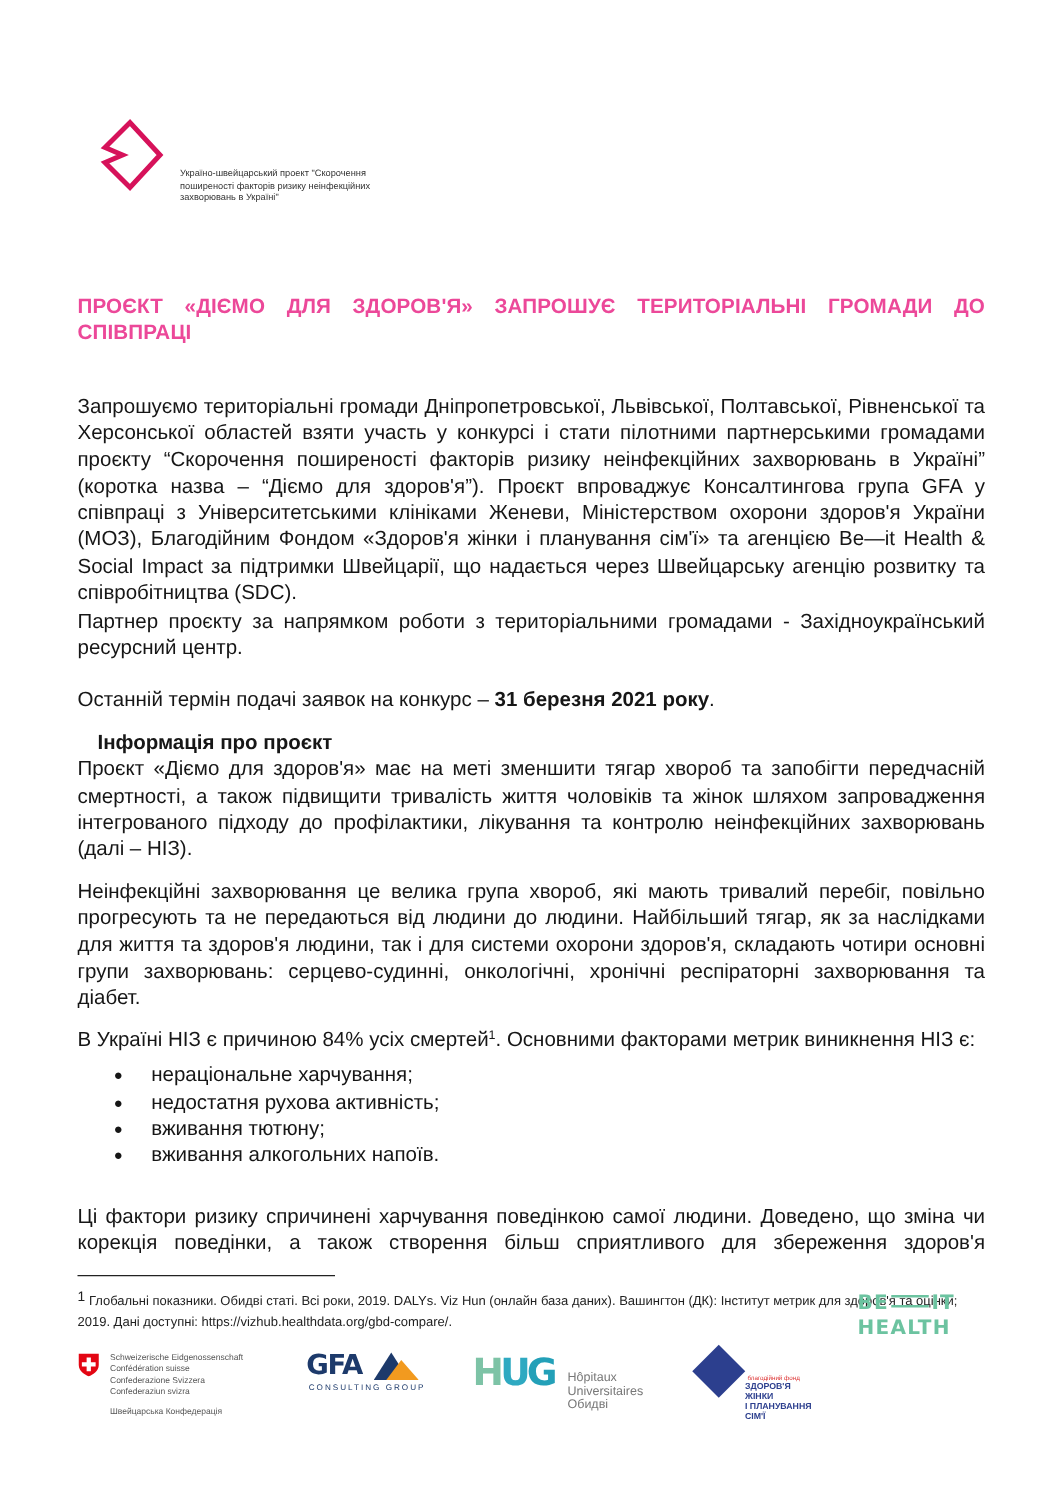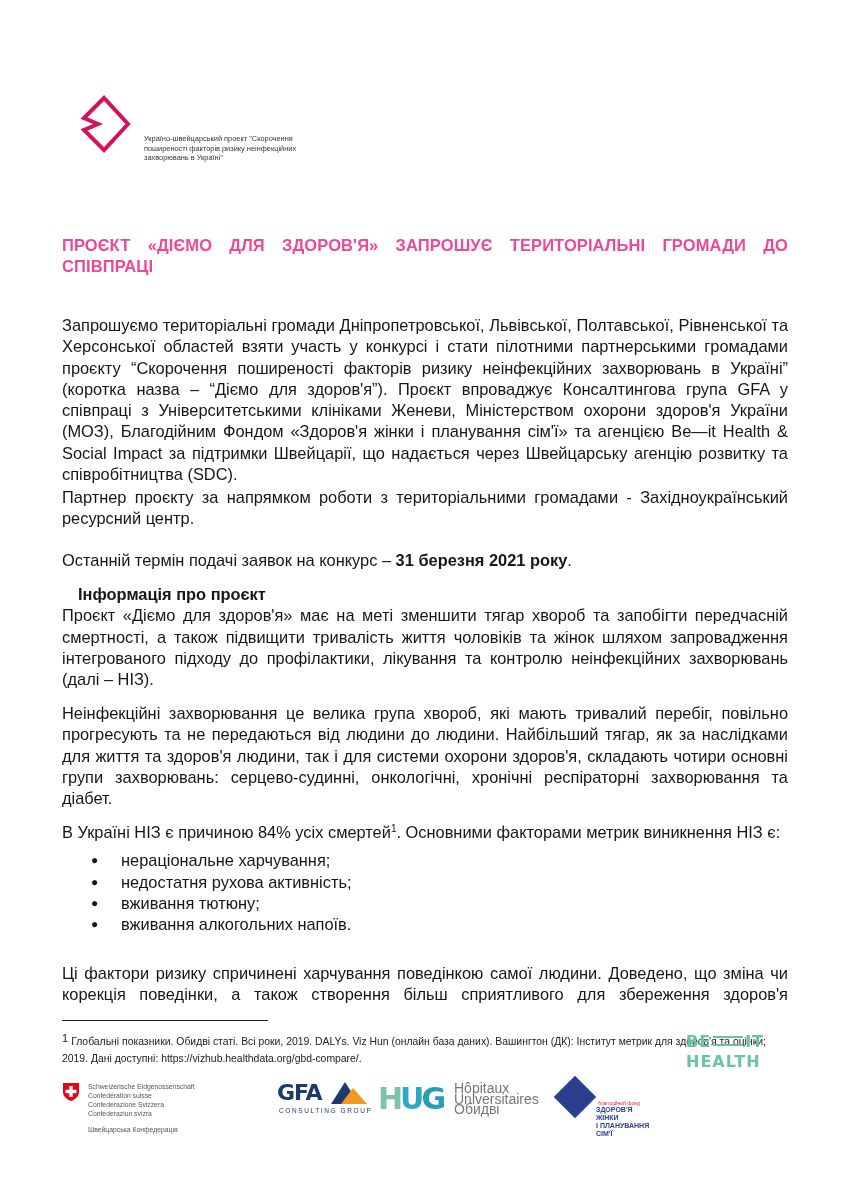"GFA" .gfa { margin-left: 32px -> none }
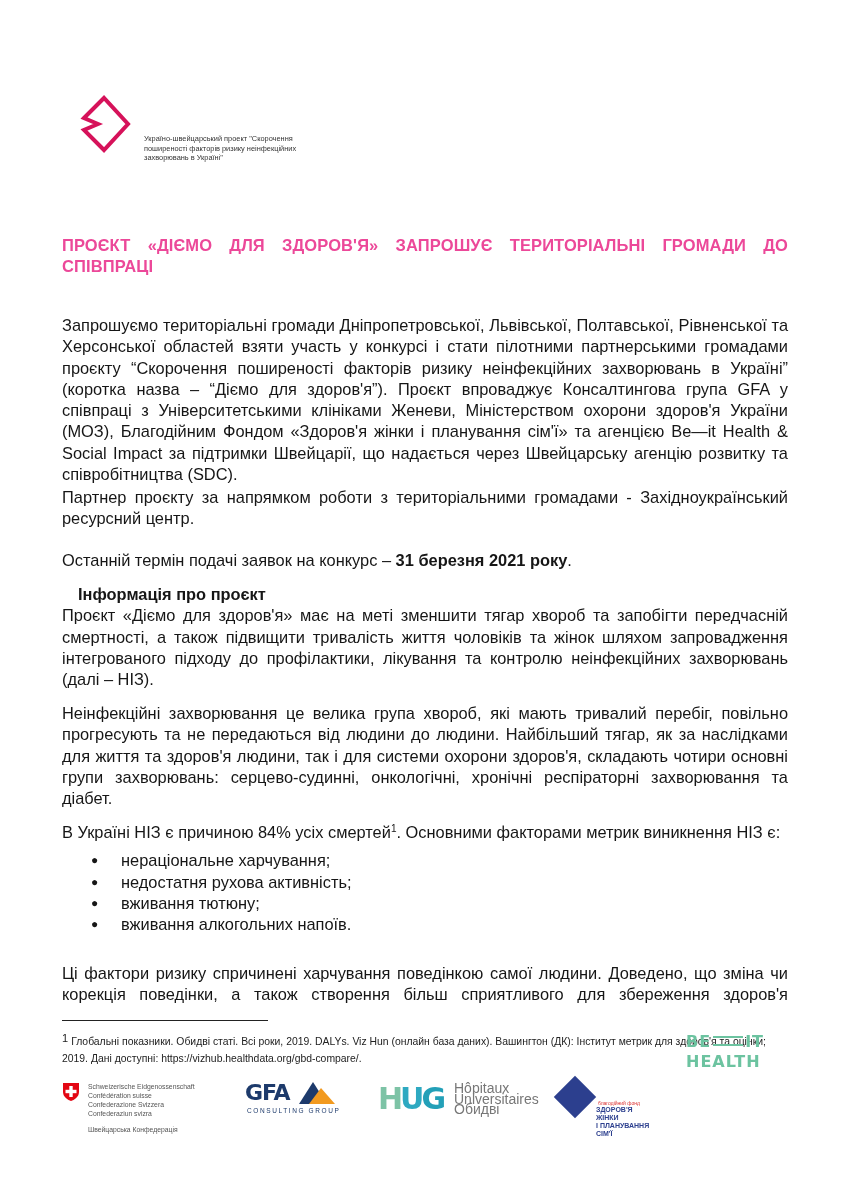"Hôpitaux" .hug-text { font-size: 14px -> 10px; top: 1px -> 16px }
